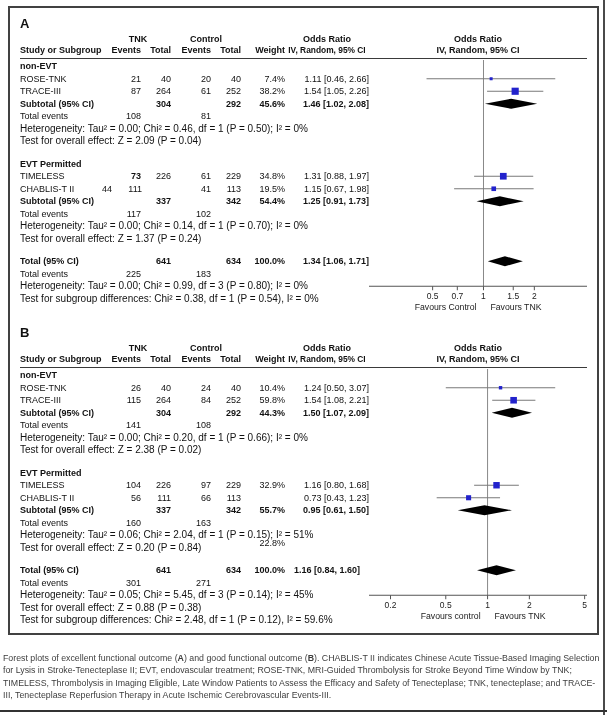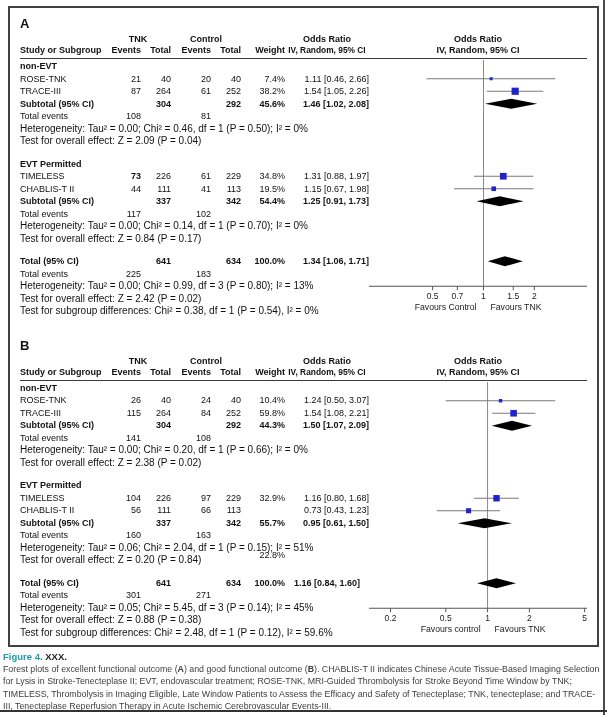"41" span.cell { margin-left: none -> 29px }
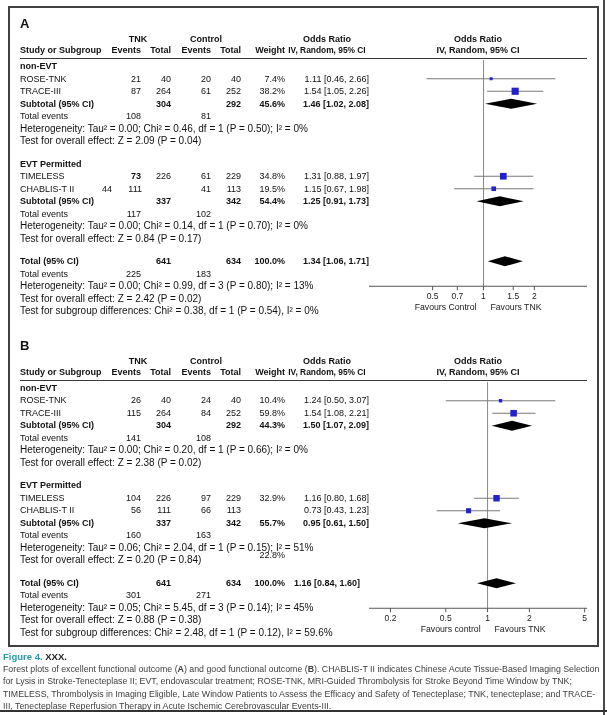"Test for overall effect: Z = 0.84" span.statline { text: 0.84 (P = 0.17 -> 1.37 (P = 0.24 }
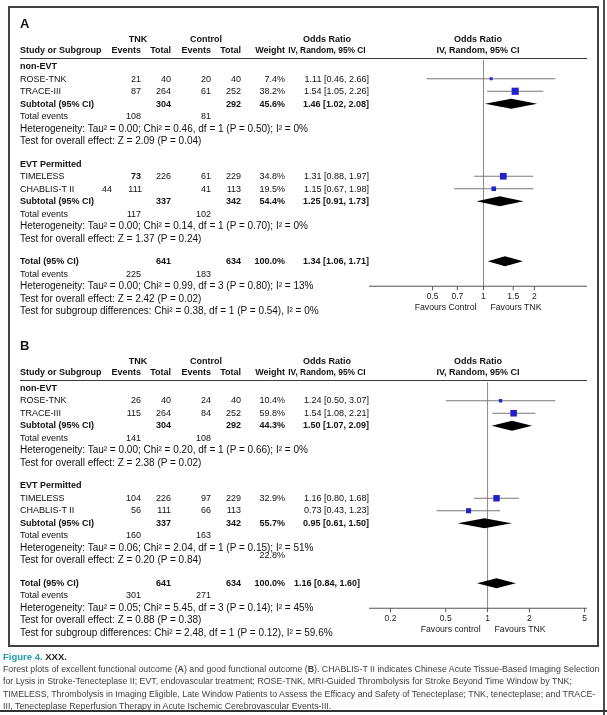"Heterogeneity: Tau² = 0.00; Chi² = 0.99," span.statline { text: 13% -> 0% }
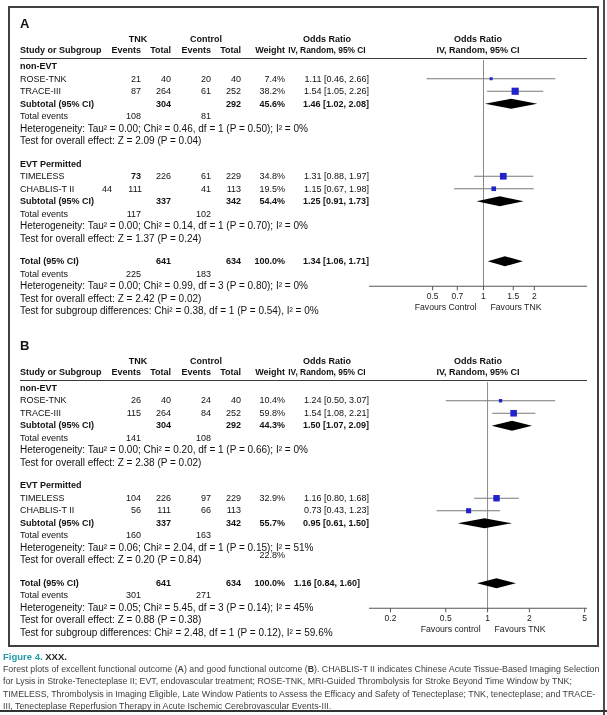"Test for overall effect: Z = 2.42" div.row { html: <div> <span>Test for overall effect: Z = 2.42 (P = 0.02)</span> </div> -> none }
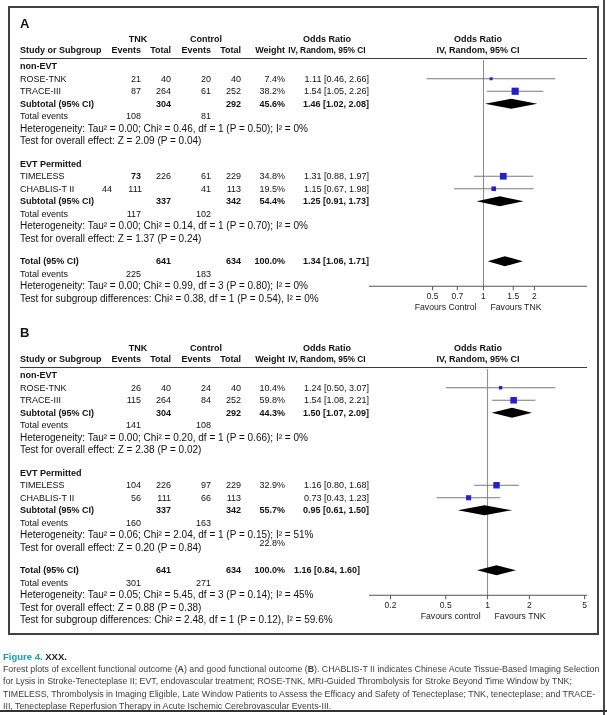"Figure 4. XXX." div.cap-head { html: <div> <span>Figure 4.</span><span> XXX.</span> </div> -> none }
